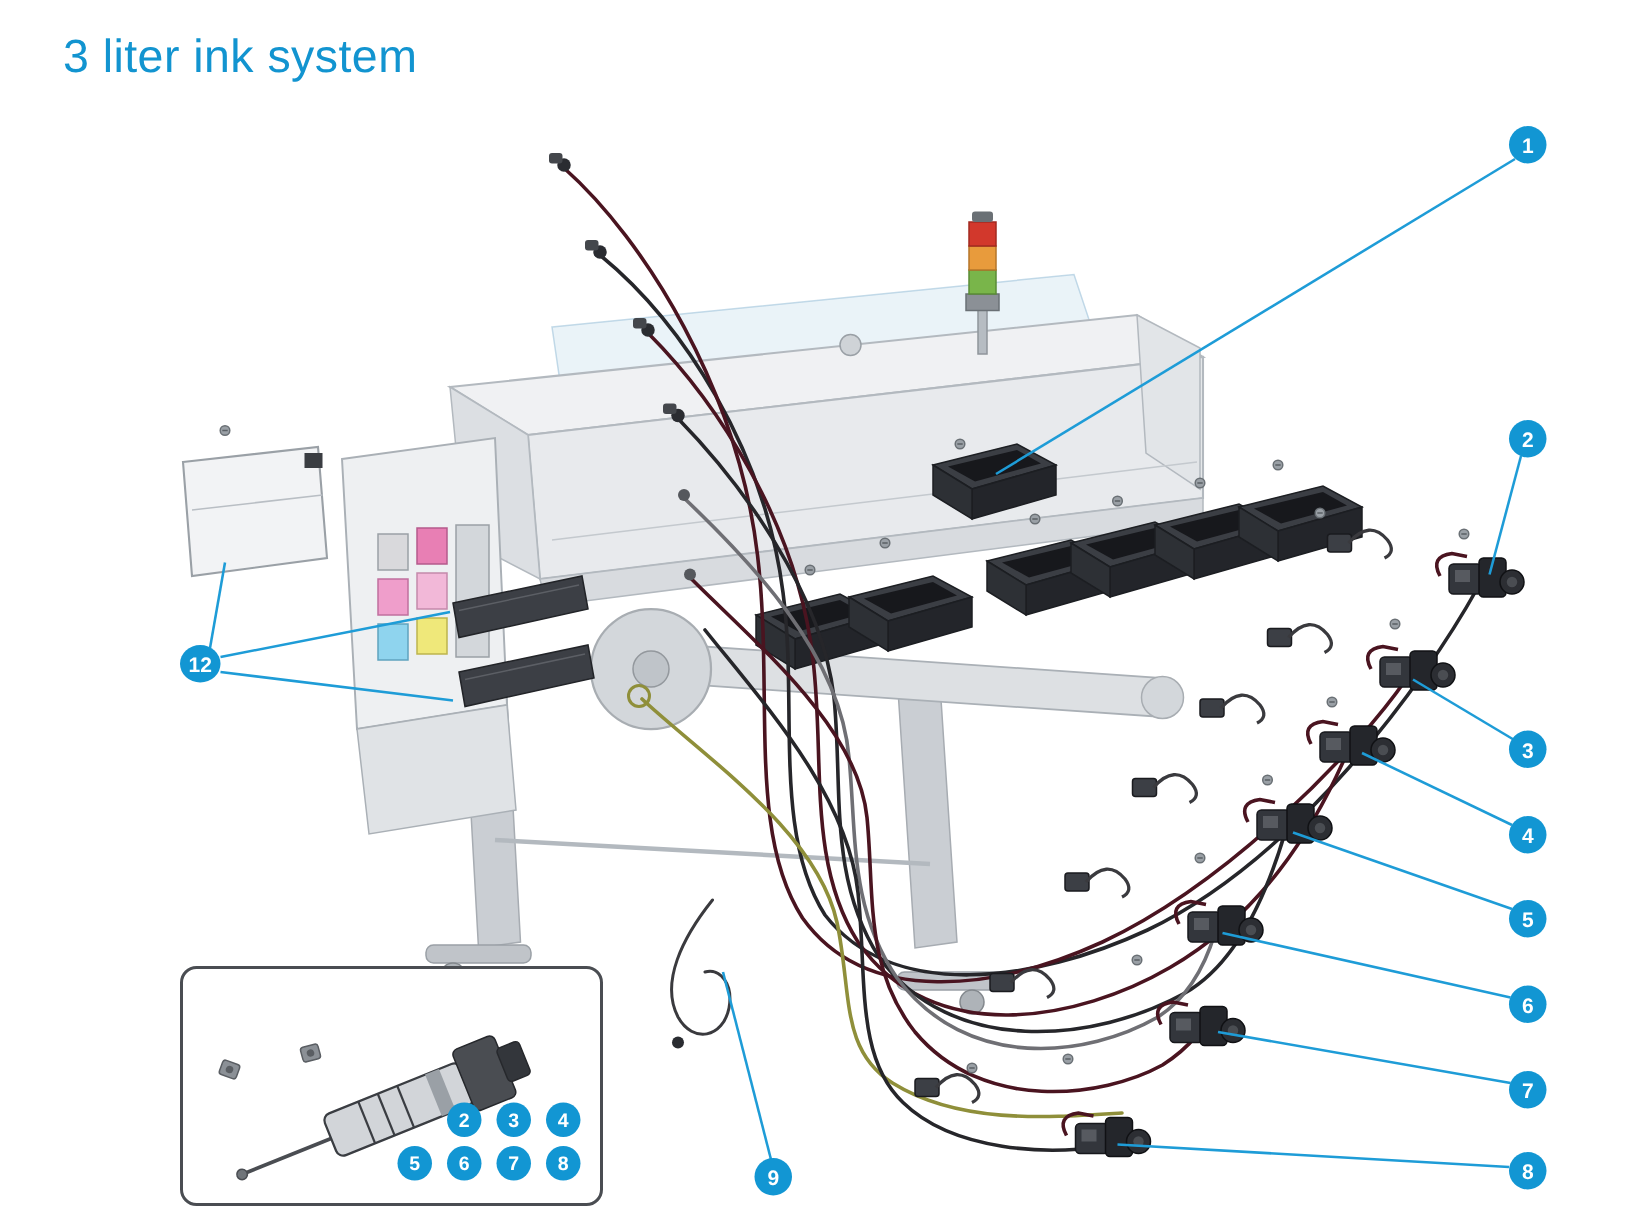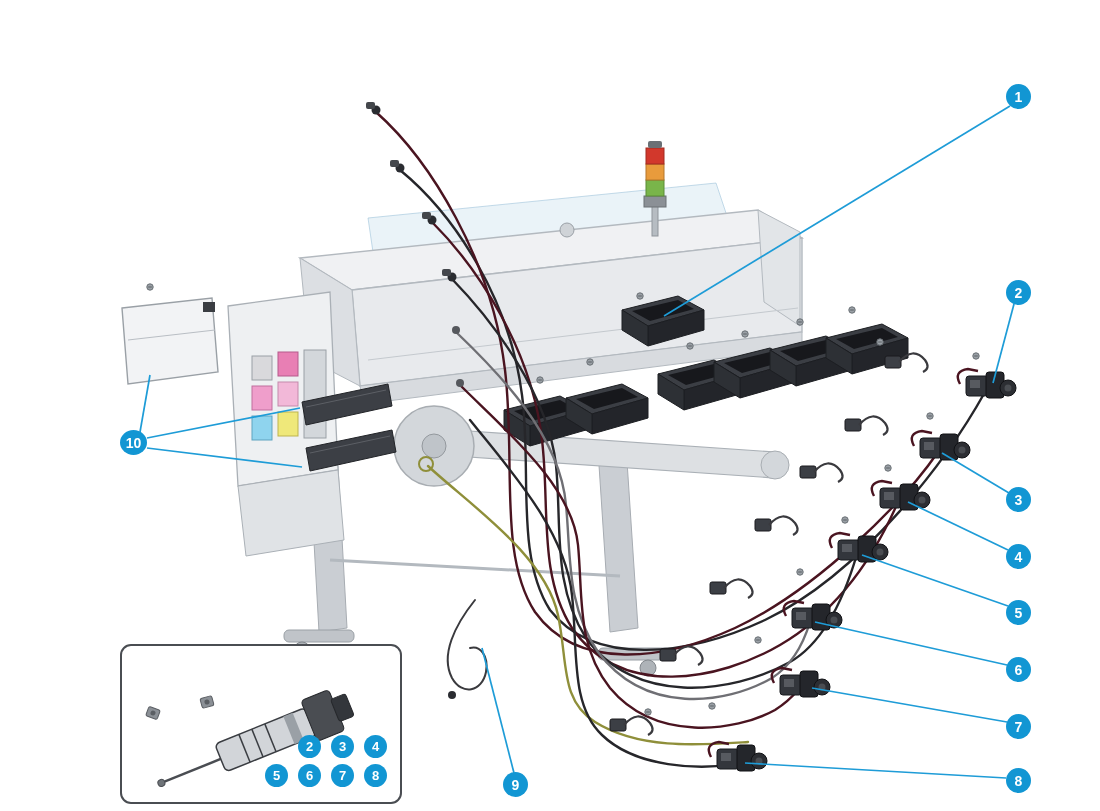"3 liter ink system" h1.title { html: none -> <h1>3 liter ink system</h1> }
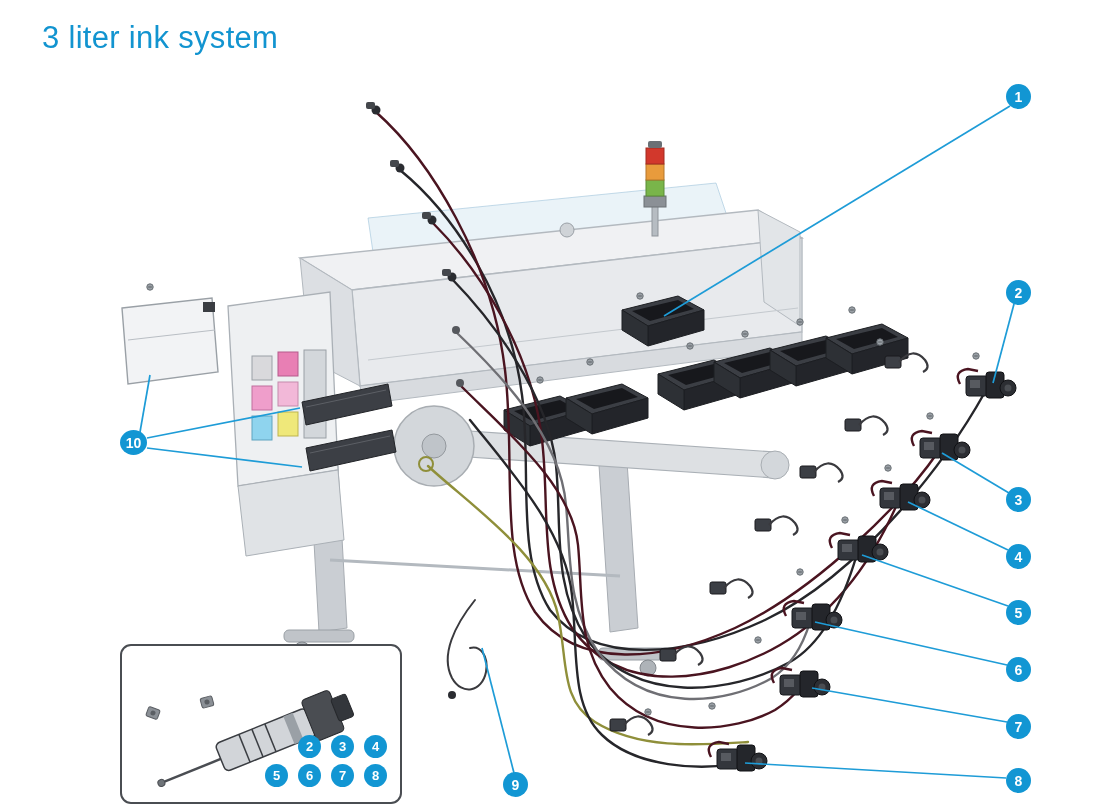"10" span { text: 10 -> 12 }
